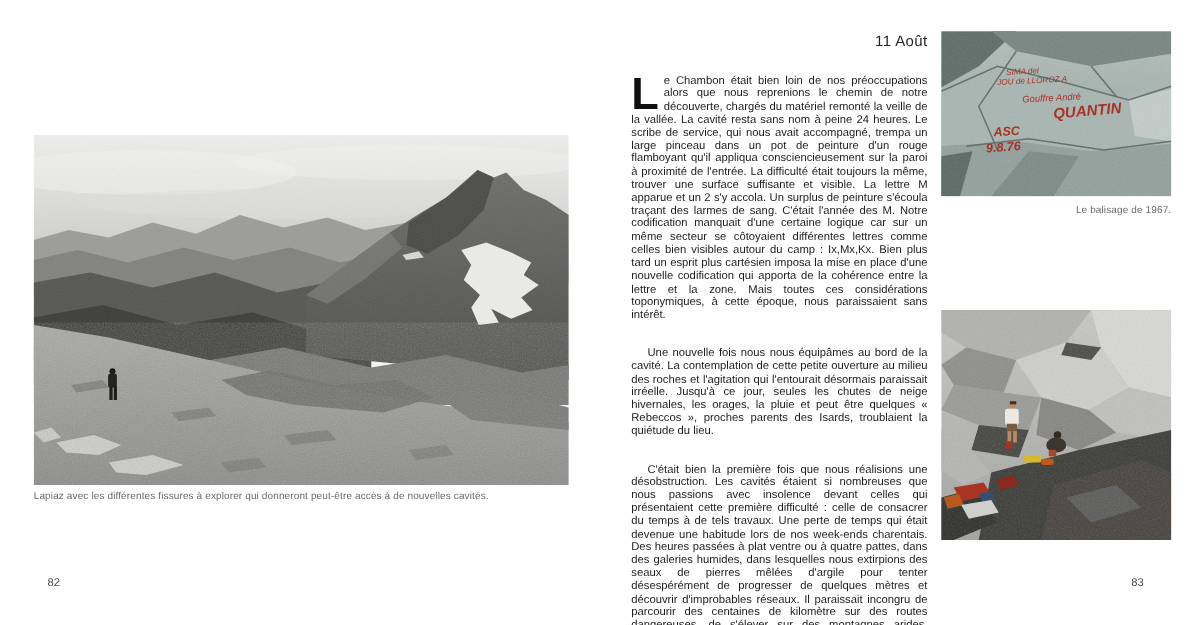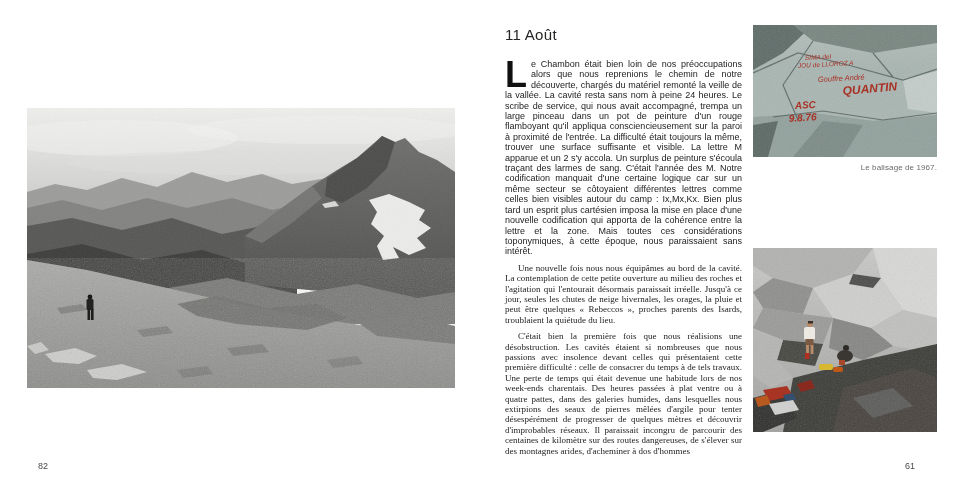"11 Août" #chapter-title { font-size: 15px -> 12px; text-align: left -> right }
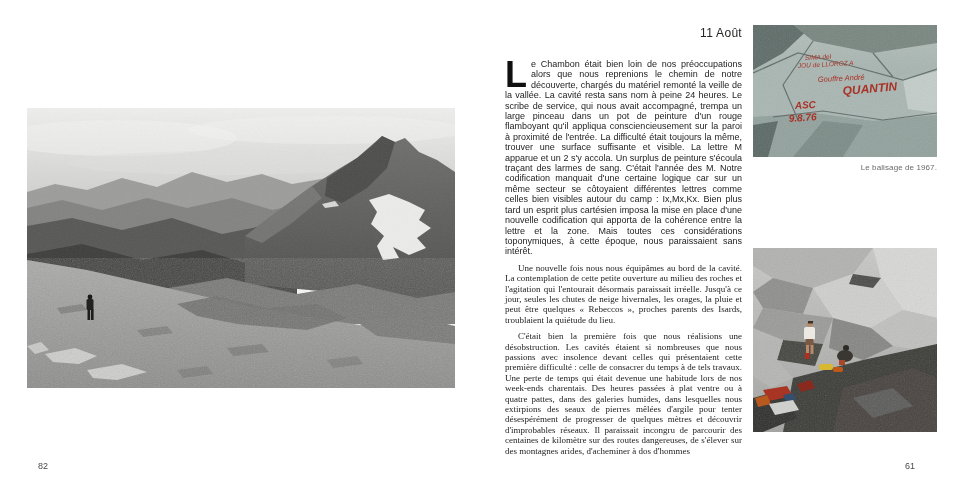"Une nouvelle fois nous nous" #text-col p.indent { font-family: Liberation Serif, serif -> none; margin-top: 6px -> 20px }
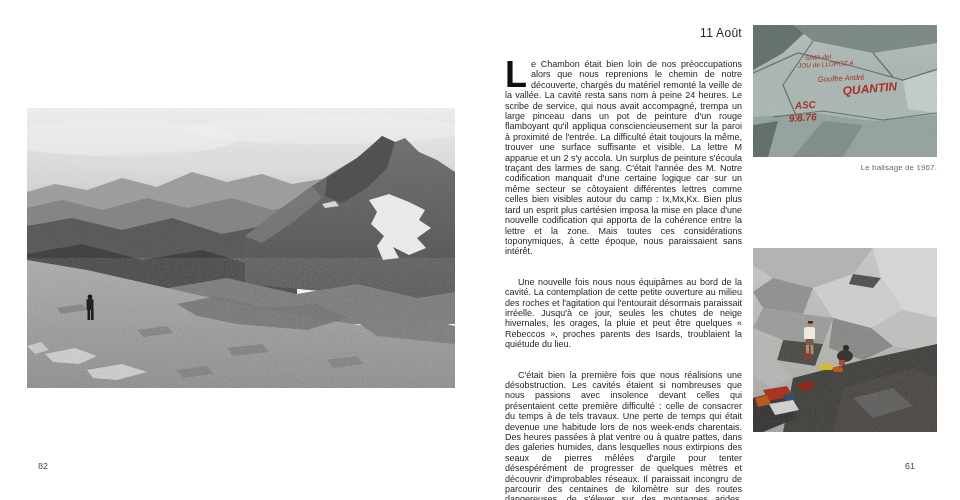"Lapiaz avec les différentes fissures" div { html: none -> <div>Lapiaz avec les différentes fissures à explorer qui donneront peut-être accès à de nouvelles cavités.</div> }
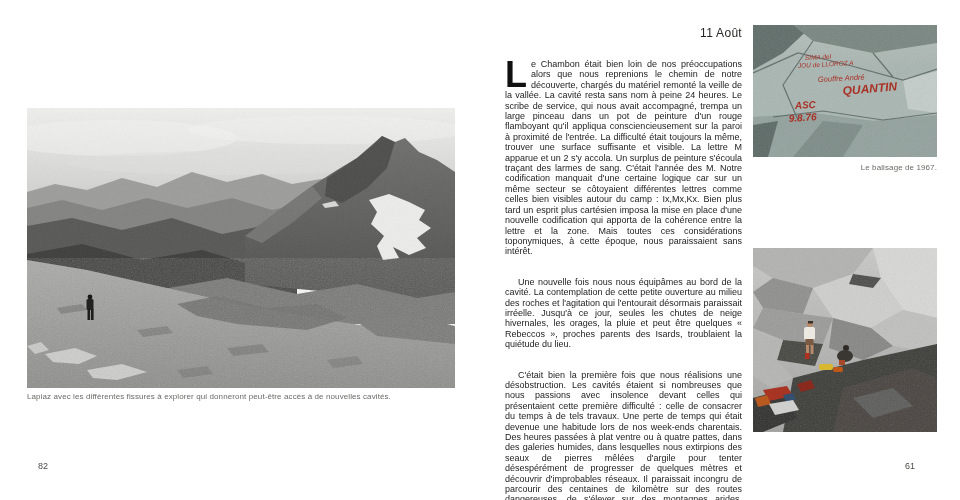"61" div.pagenum { text: 61 -> 83 }
